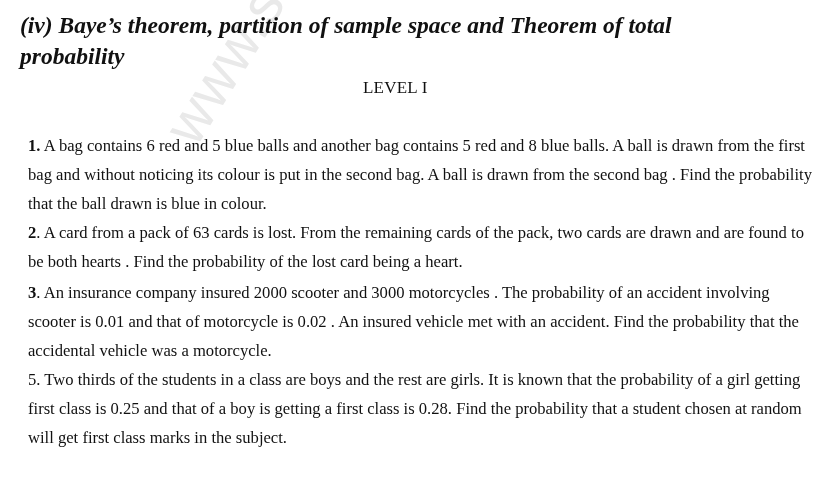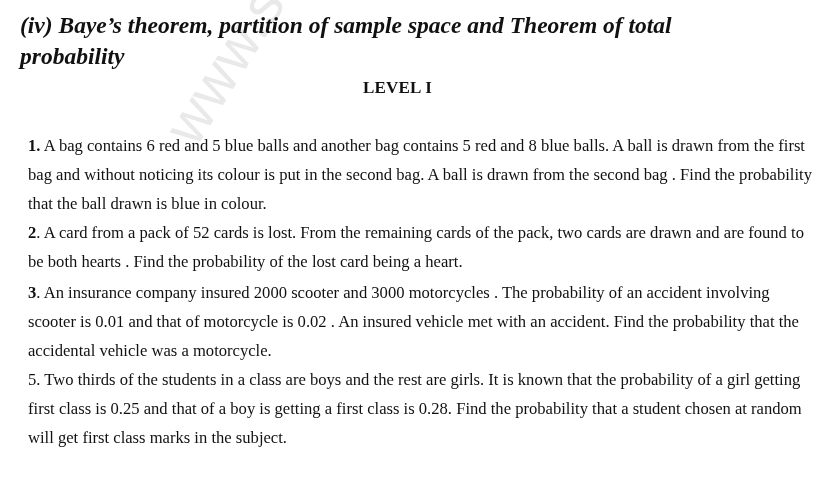"LEVEL I" .level { font-weight: bold -> normal }
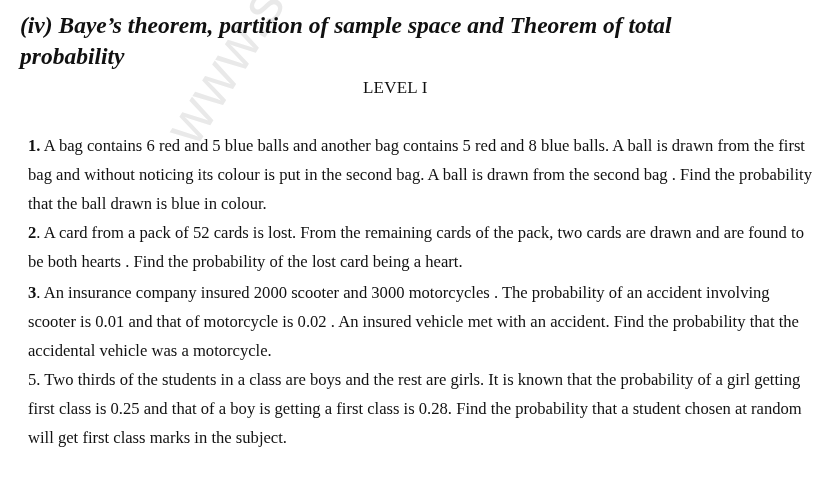"A card from a pack" span { text: 52 -> 63 }
